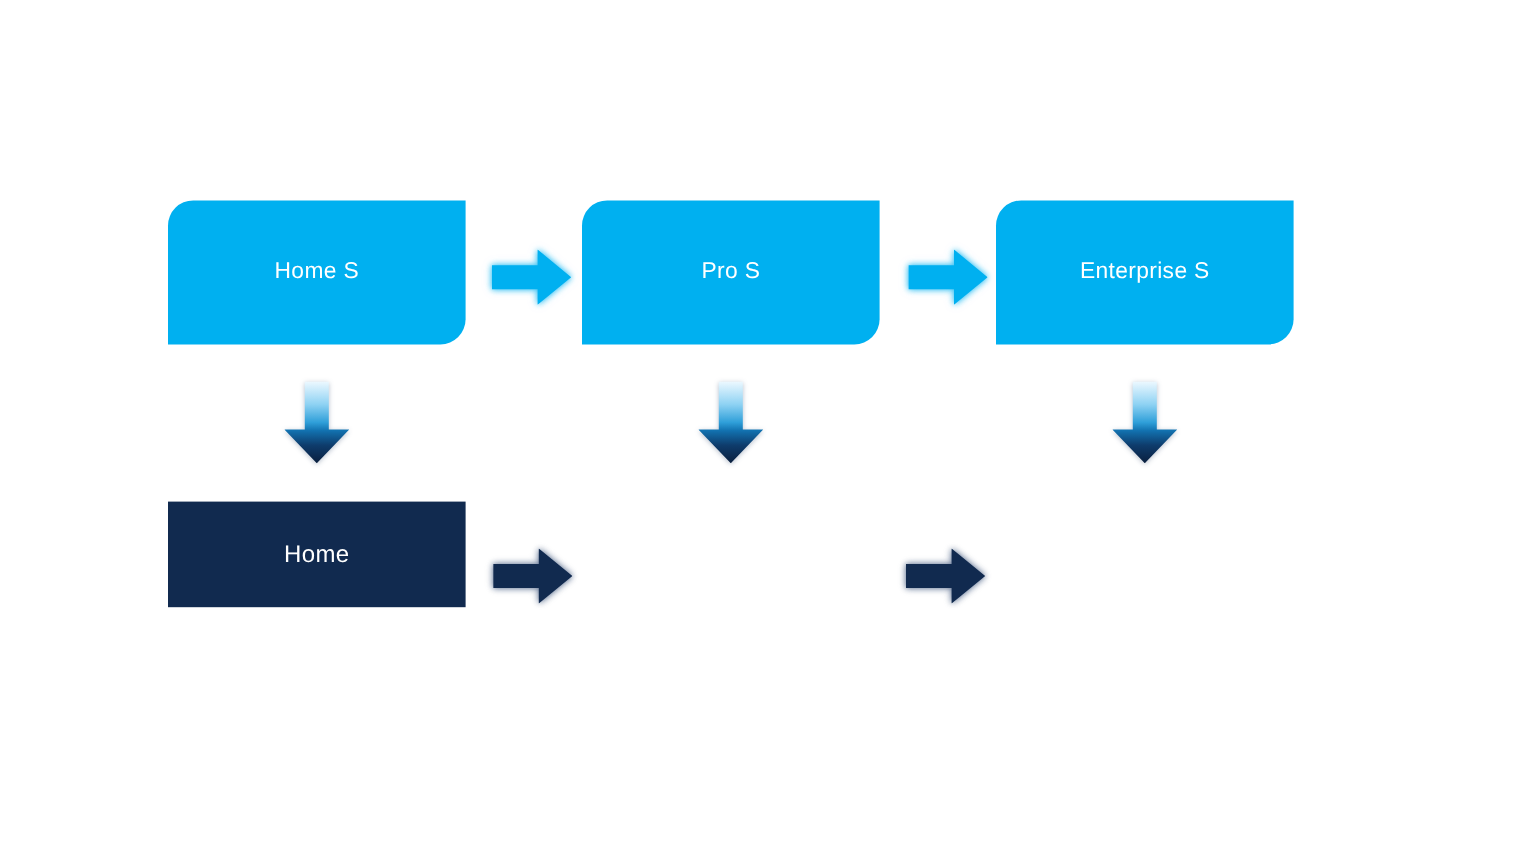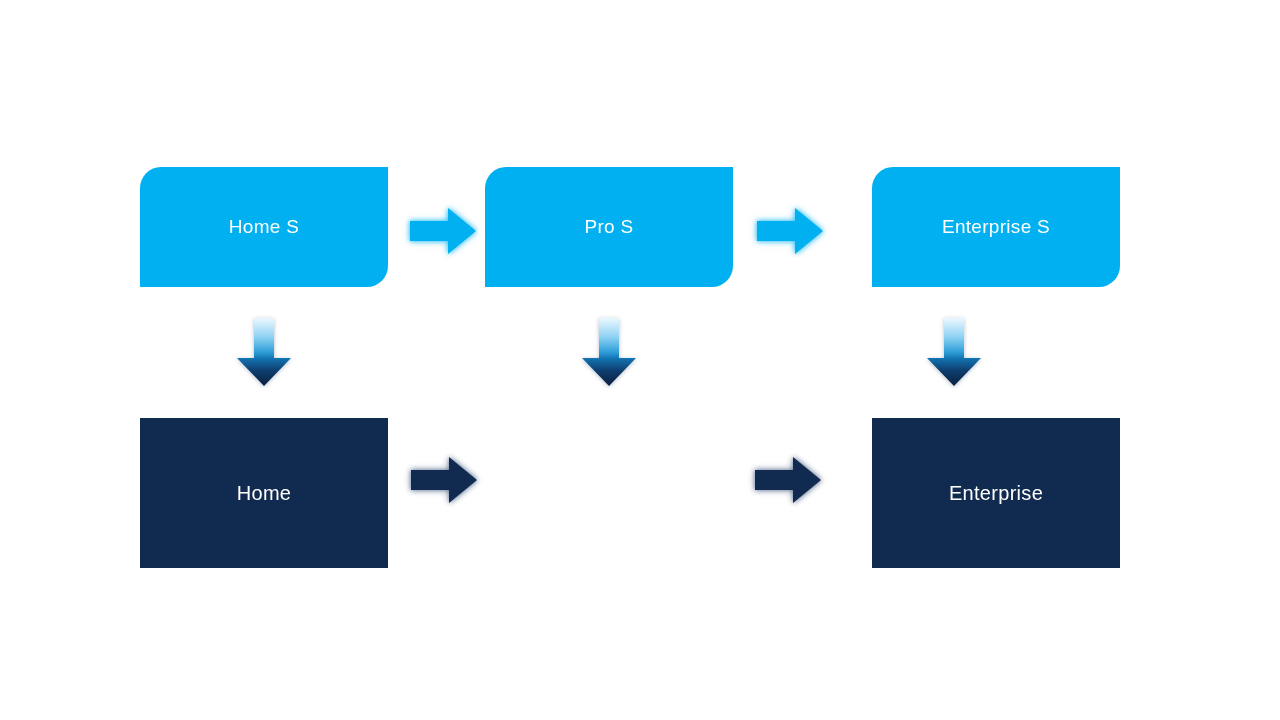"Enterprise S" .col3 { left: 872px -> 830px }
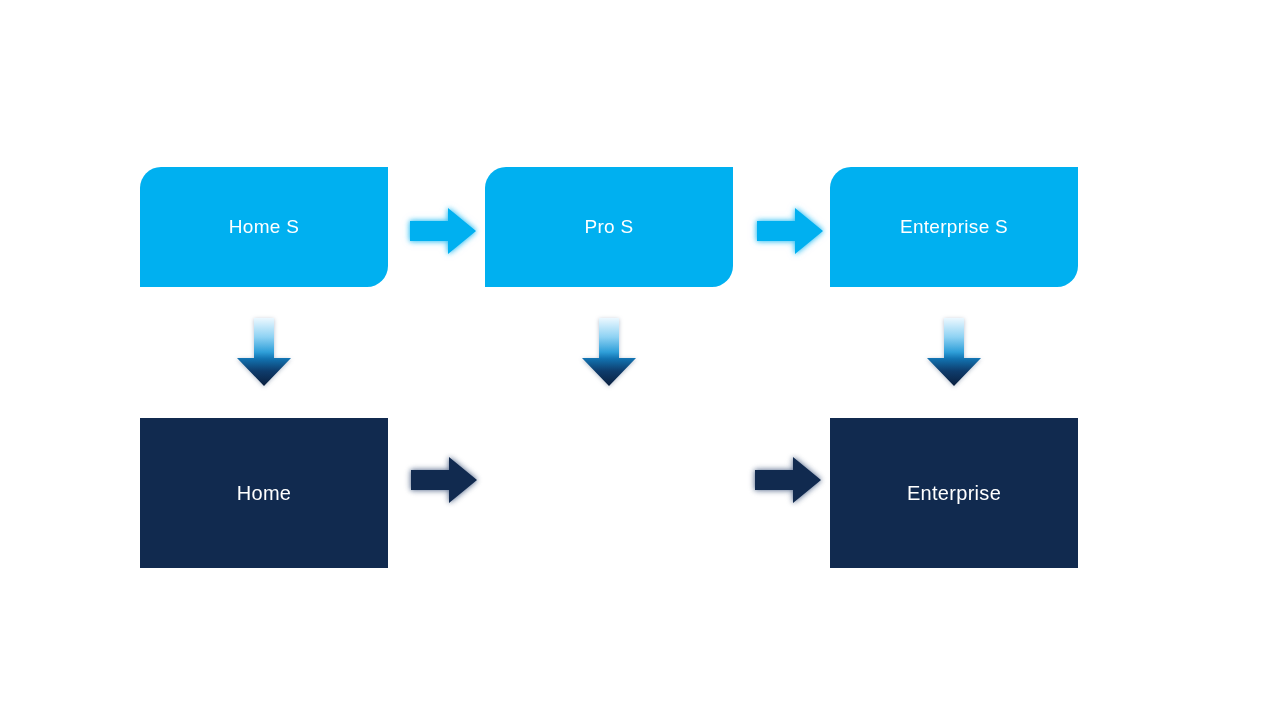"Home" .box-bottom { height: 150px -> 88px }
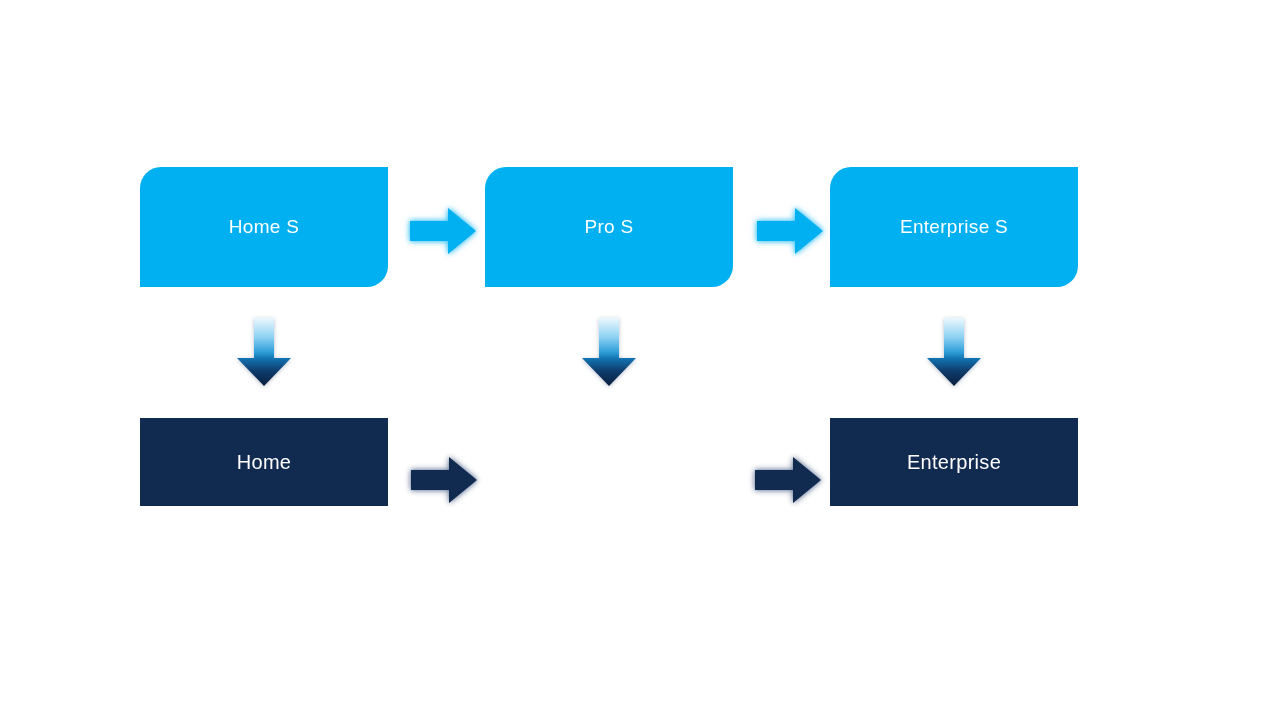"Enterprise" div.box { html: <div> <span>Enterprise</span> </div> -> none }
